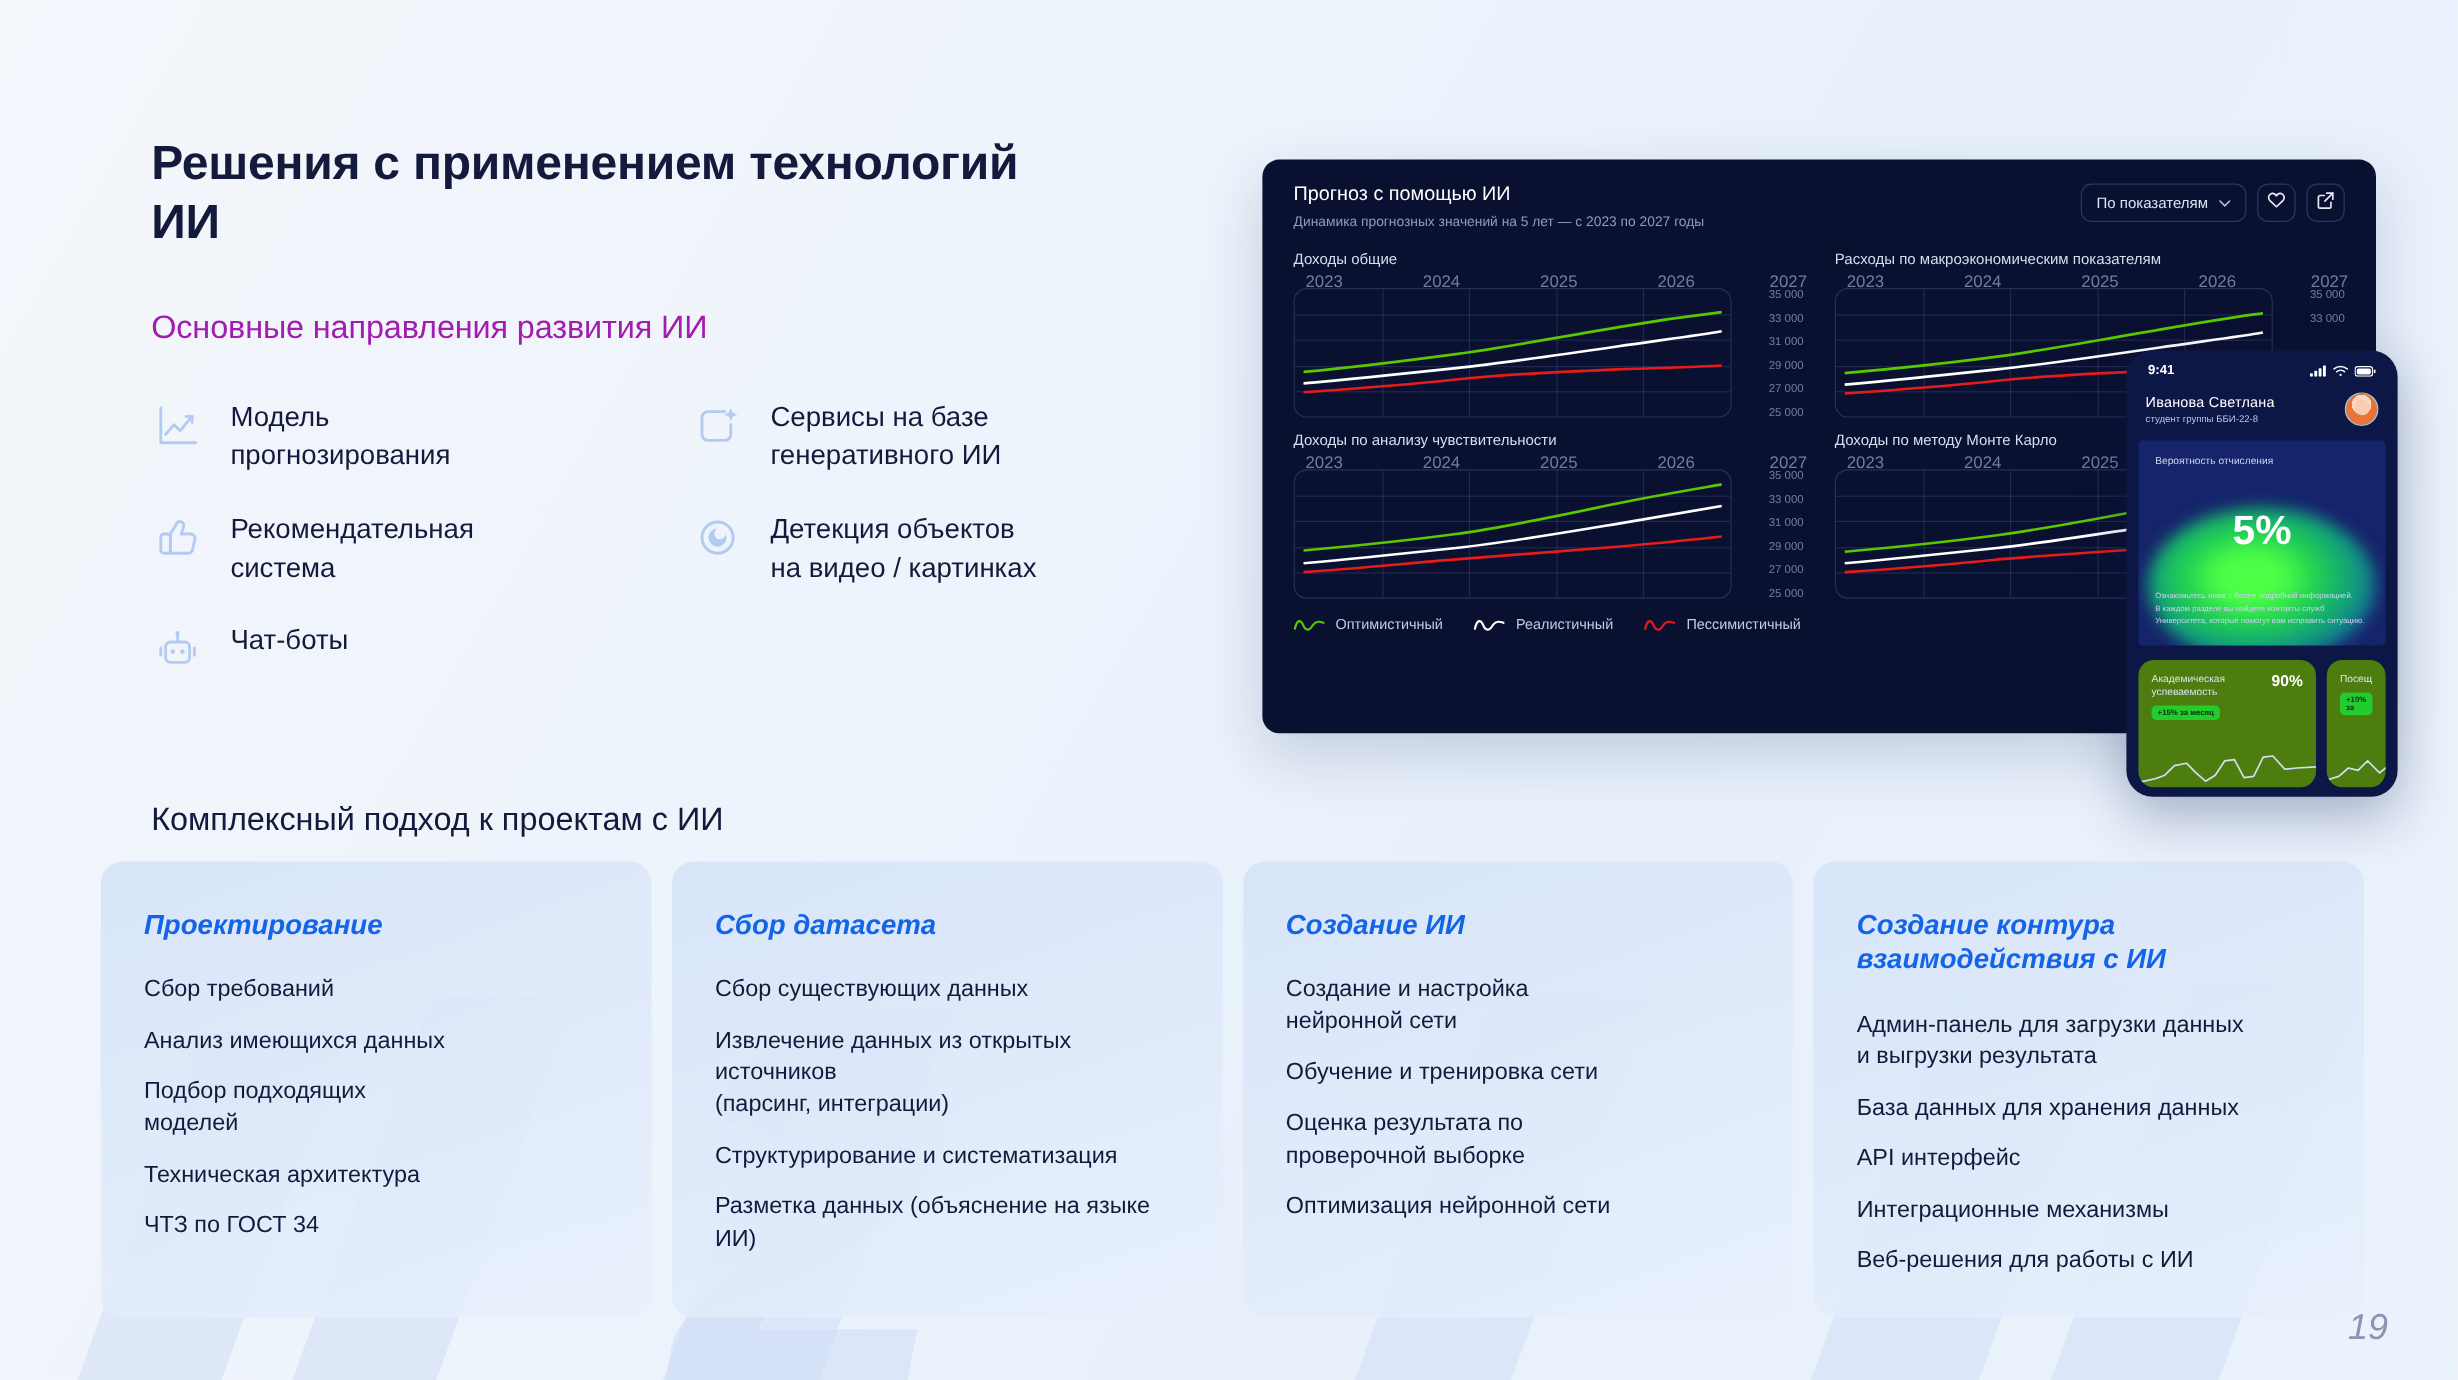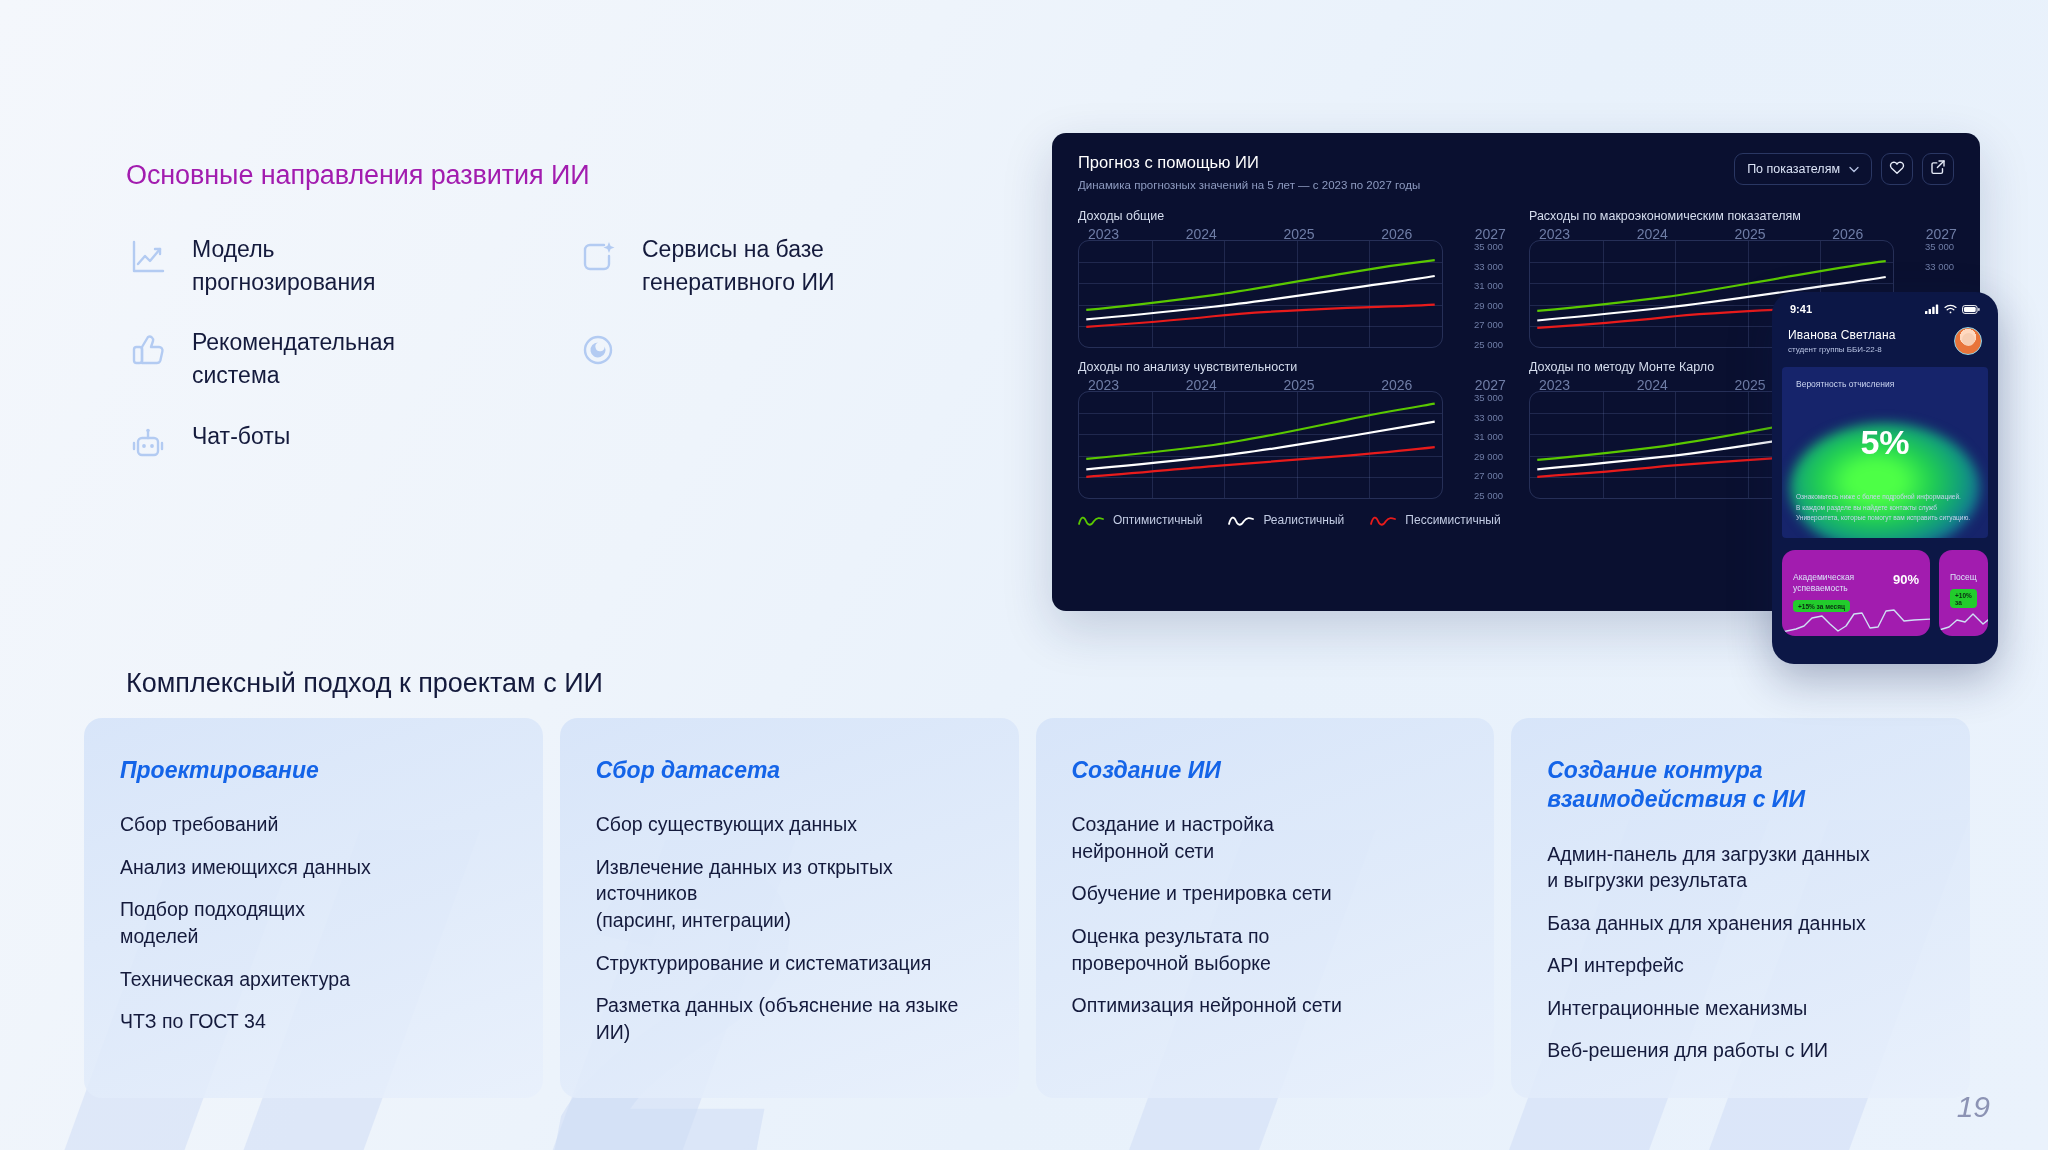"Решения с применением технологий ИИ" div.page-title { html: none -> <div>Решения с применением технологий ИИ</div> }
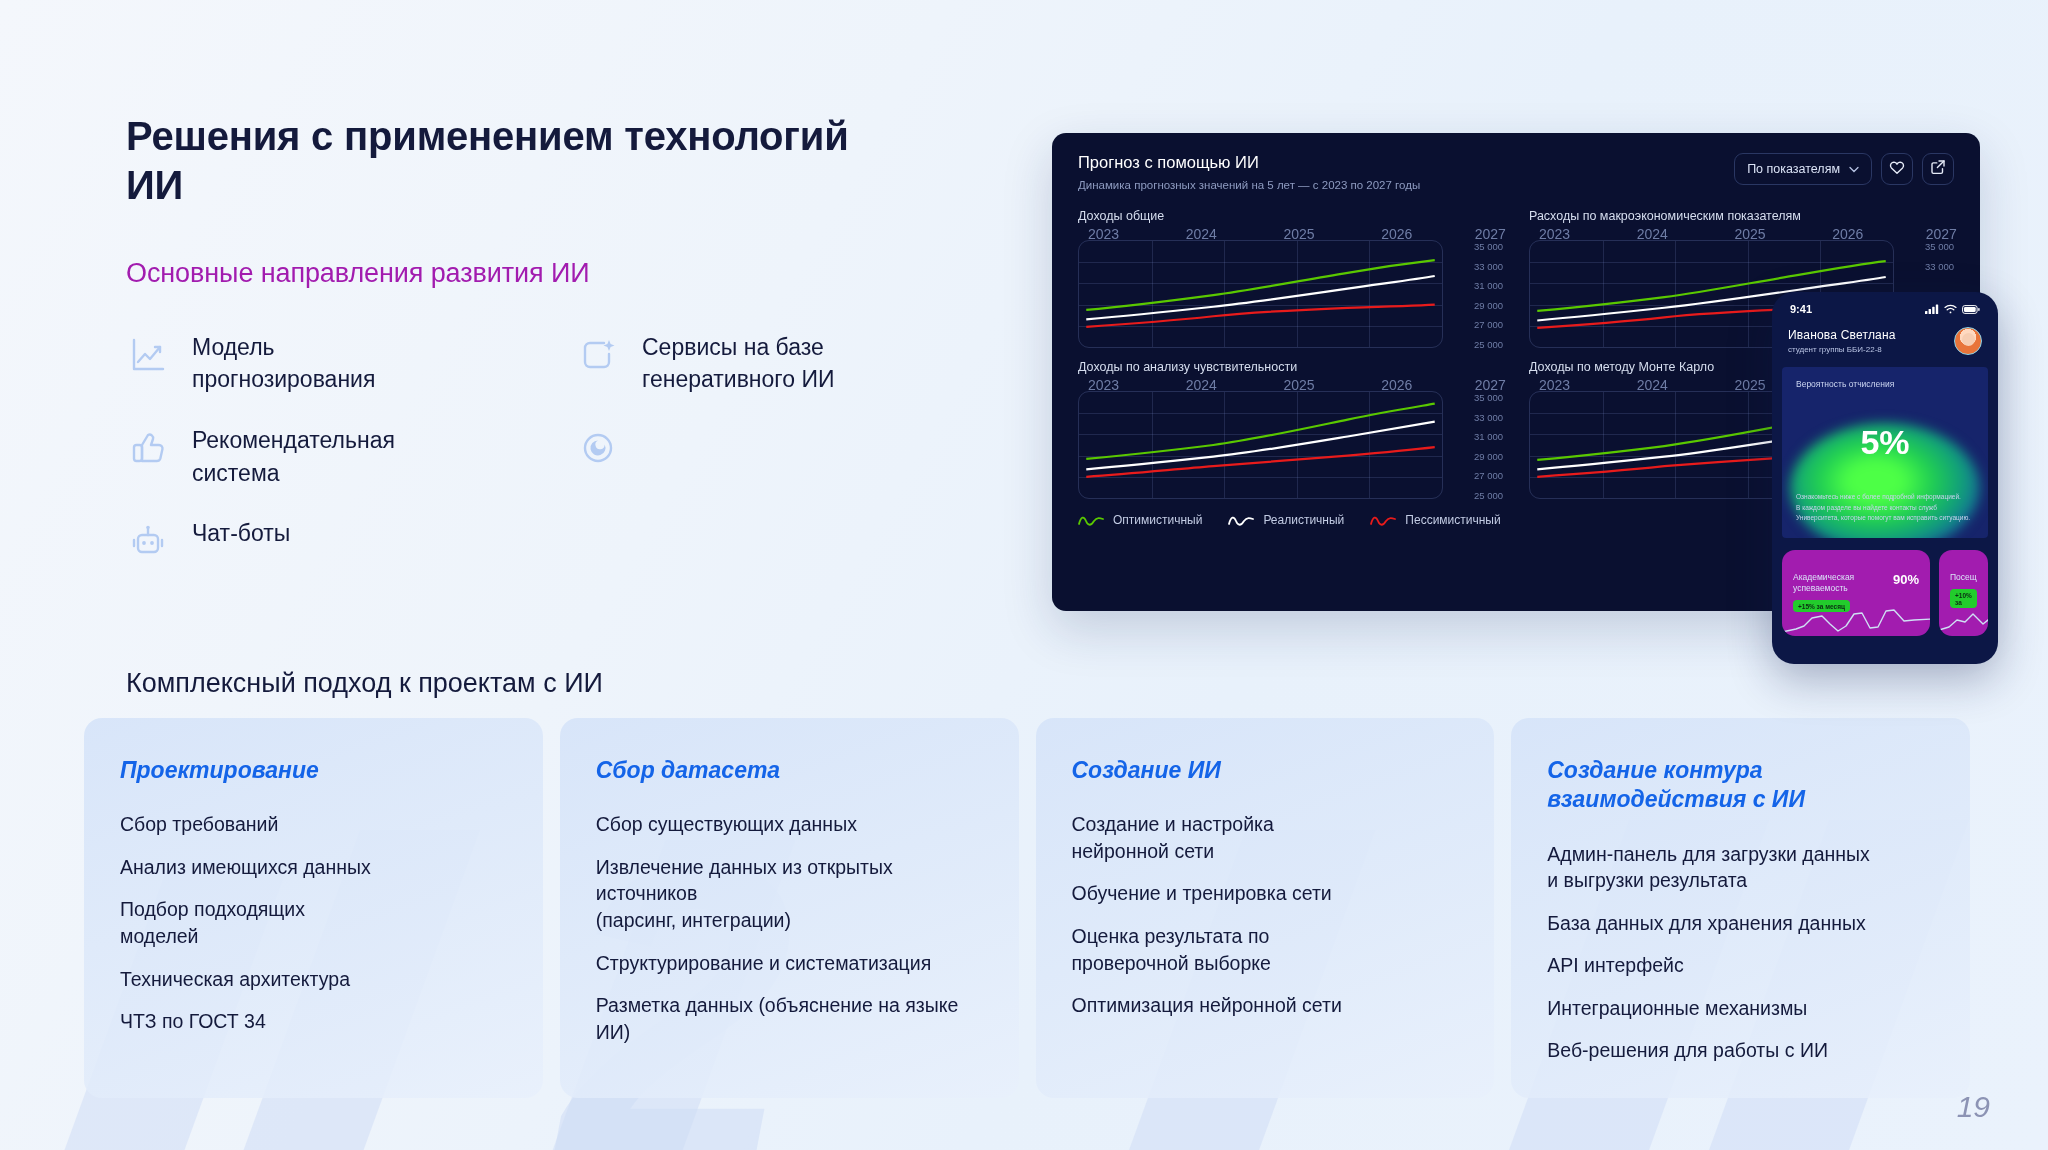"Детекция объектов" span.flabel { html: none -> <span>Детекция объектов на видео / картинках</span> }
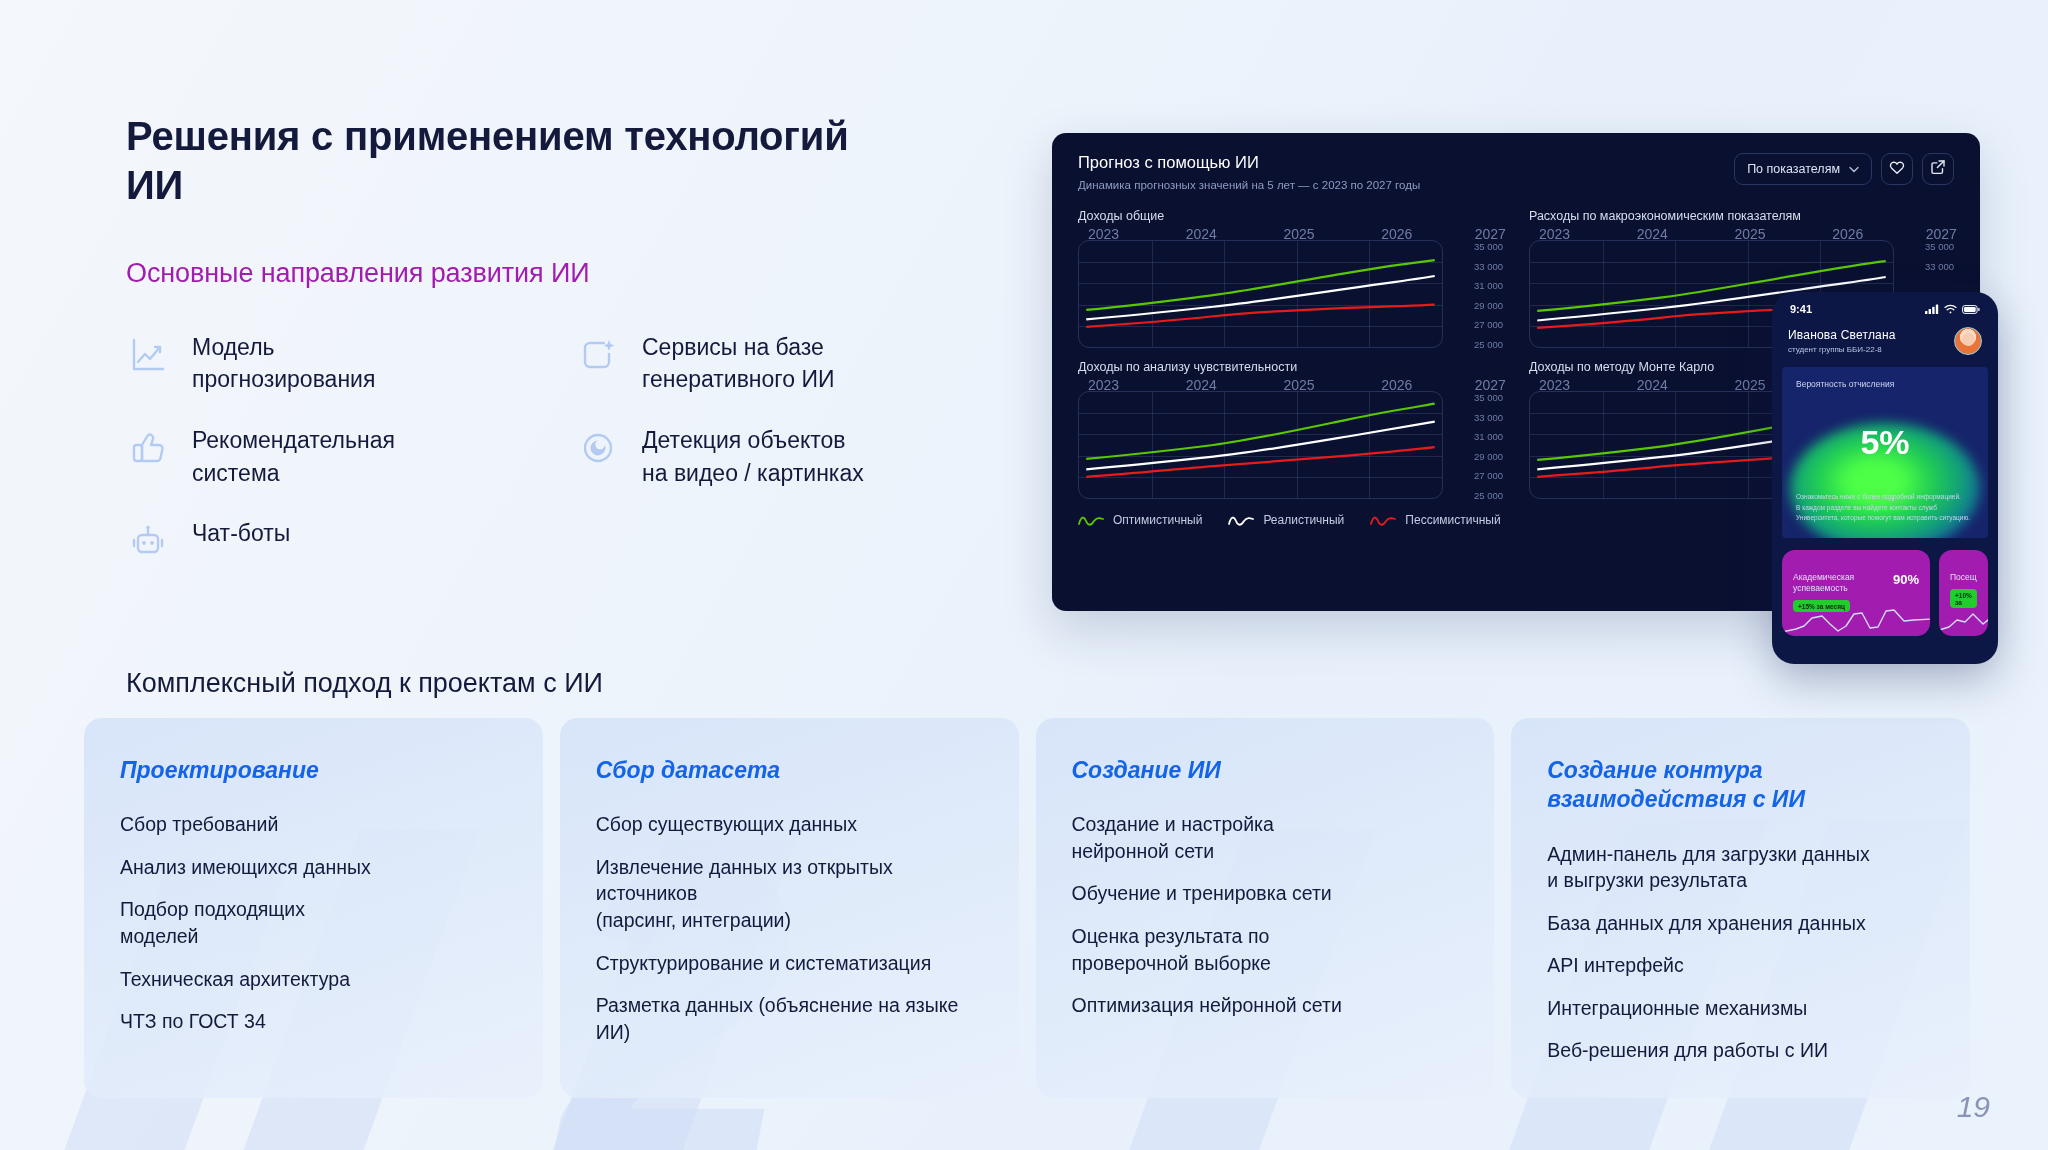"Академическая" .metric { background: #a21caf -> #4d7c0f; height: 86px -> 106px; padding: 22px 11px 0 11px -> 10px 11px 0 11px }
